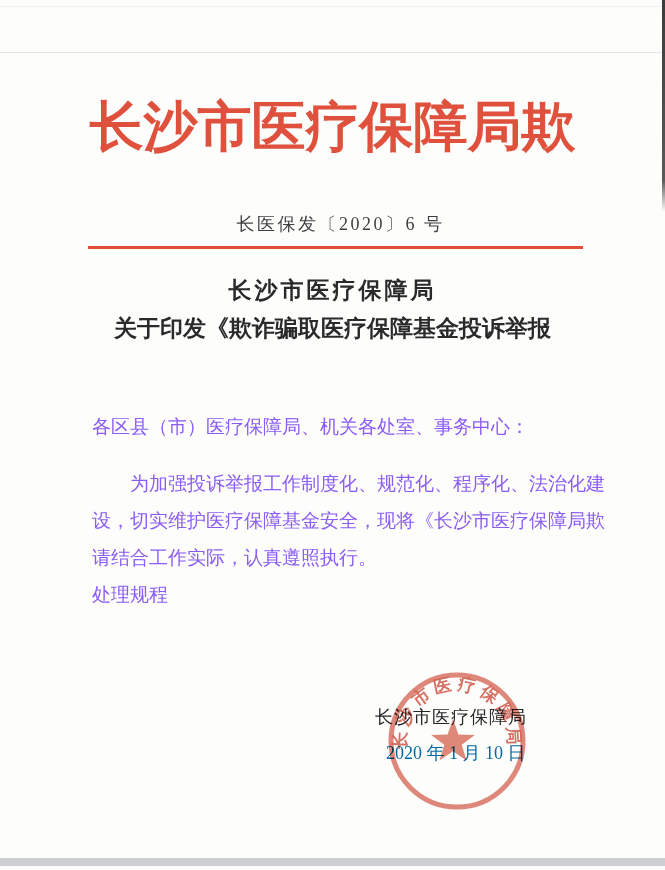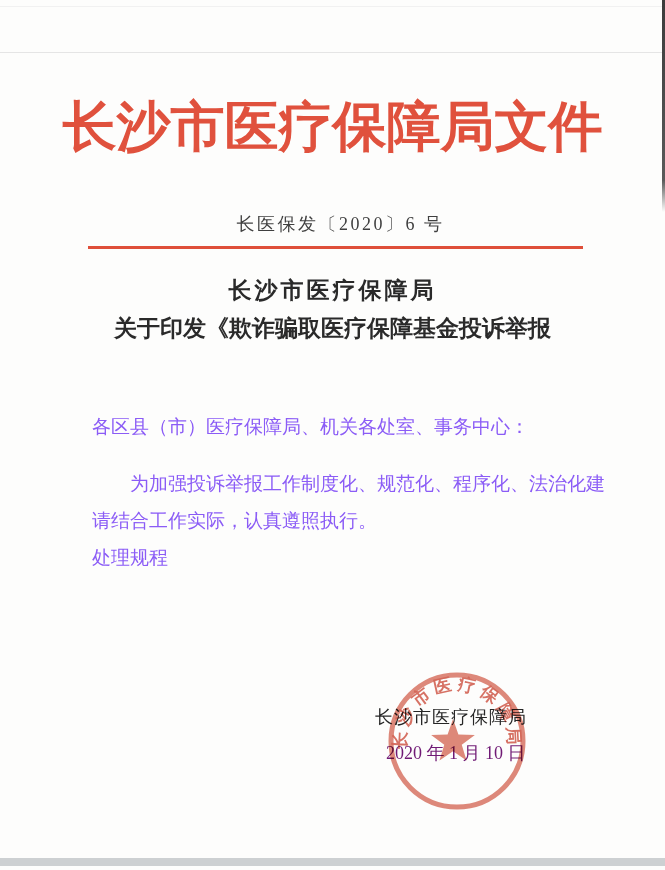"长沙市医疗保障局文件" div.abs { text: 文件 -> 欺 }
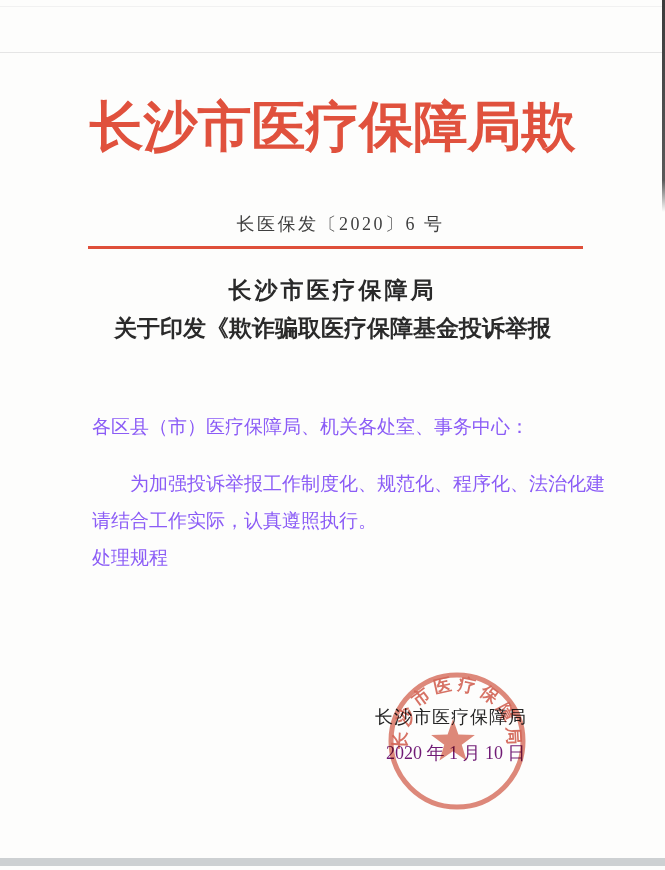"设，切实维护医疗保障基金安全，现将《长沙市医疗保障局欺" div.b-line { html: none -> <div>设，切实维护医疗保障基金安全，现将《长沙市医疗保障局欺</div> }
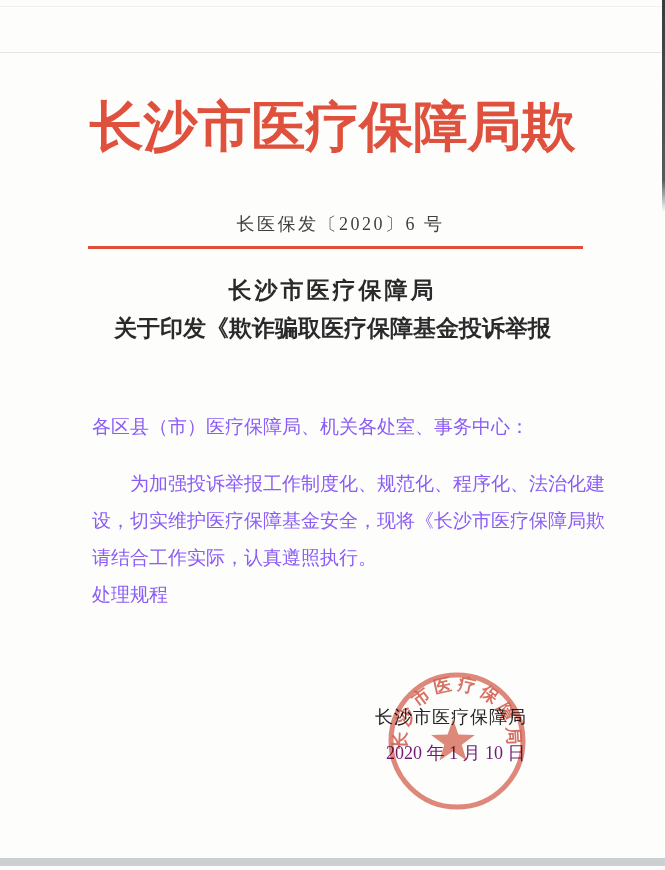"2020 年 1 月 10" .issue-date { color: #701a75 -> #0369a1 }
